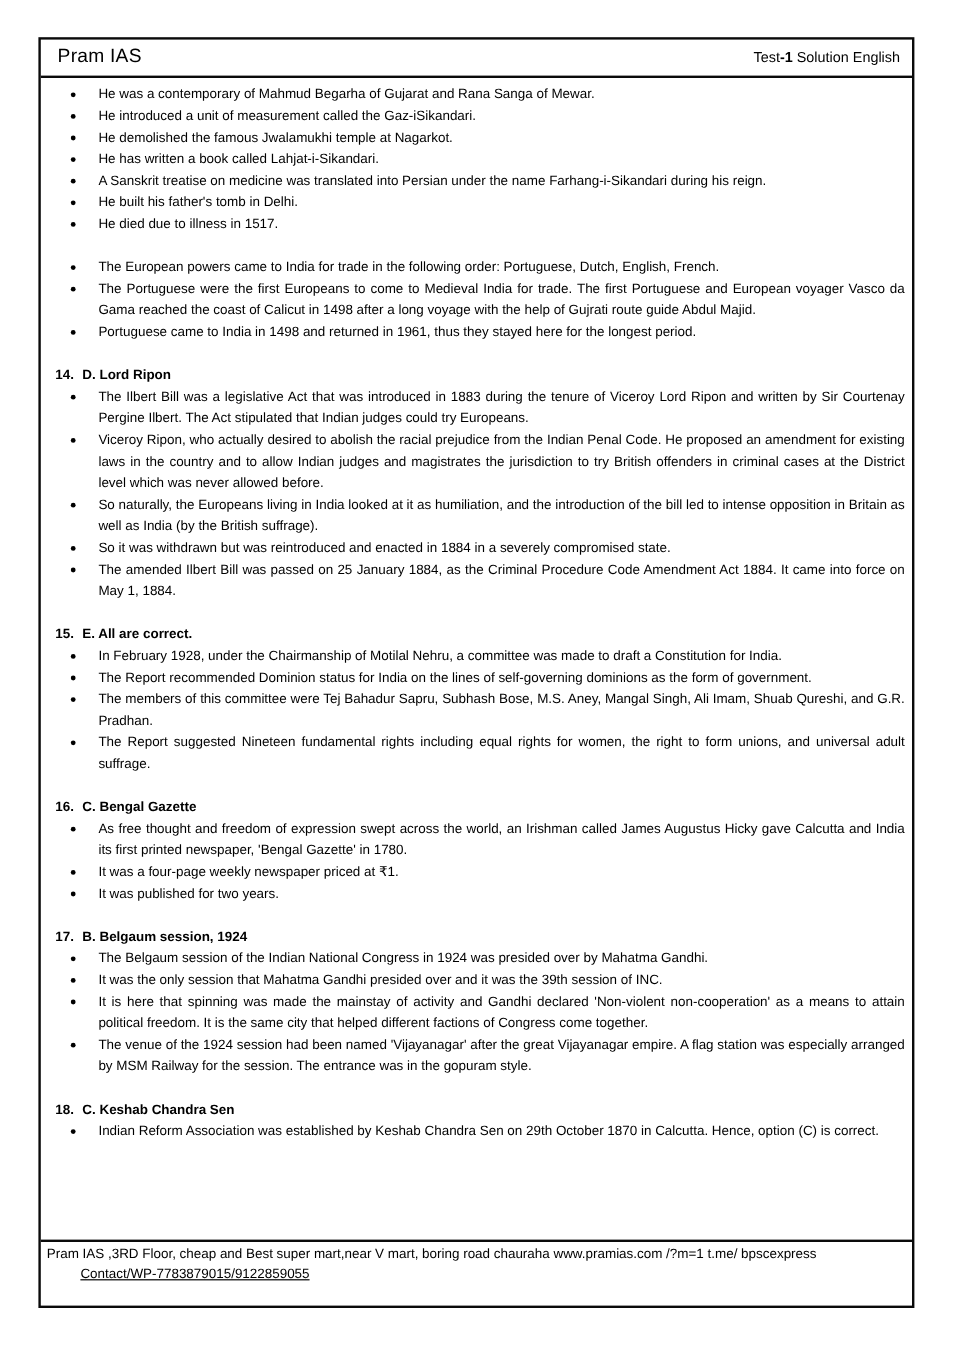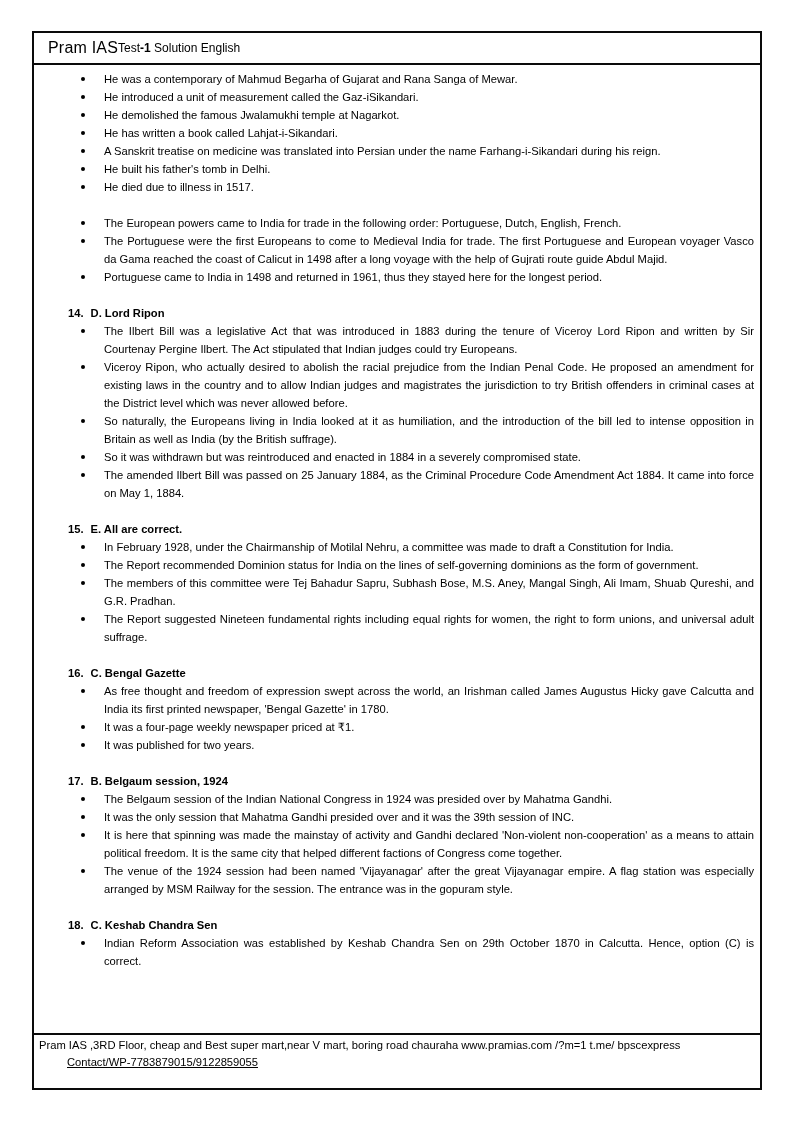"Pram IAS" .header { justify-content: none -> space-between }
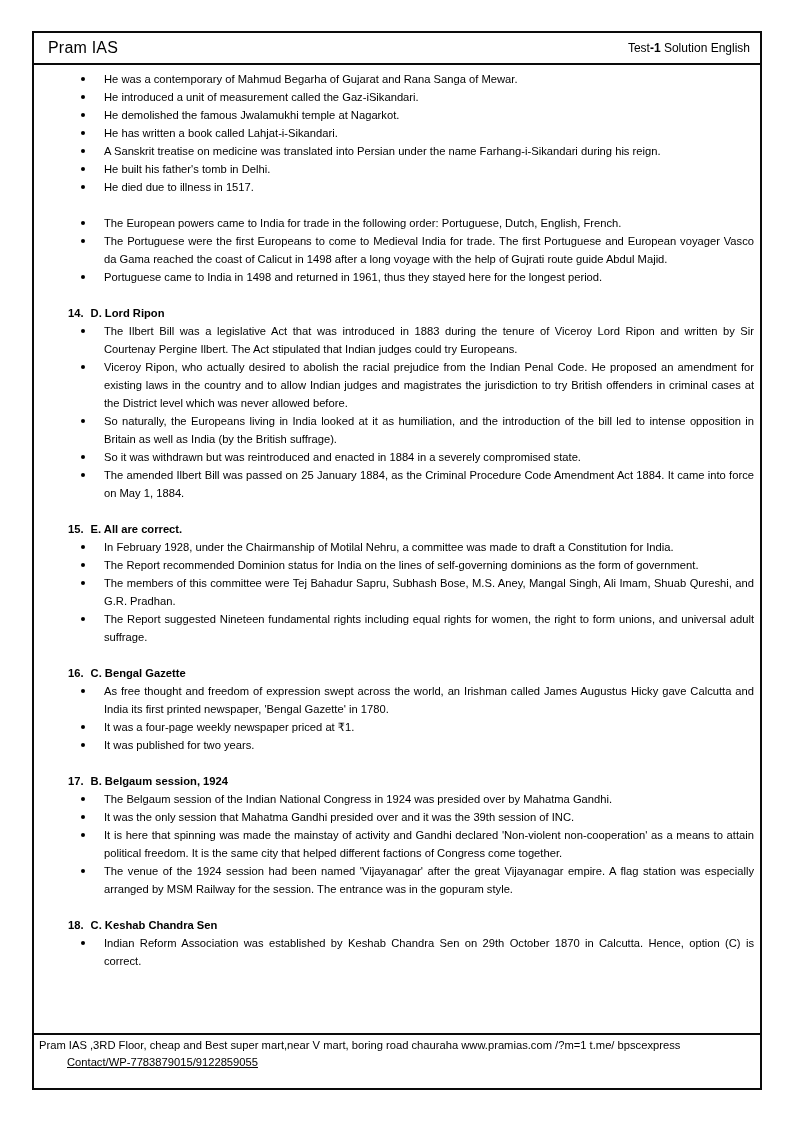"He was a contemporary of" .content { padding: 5px 6px 0 34px -> 5px 6px 0 12px }
